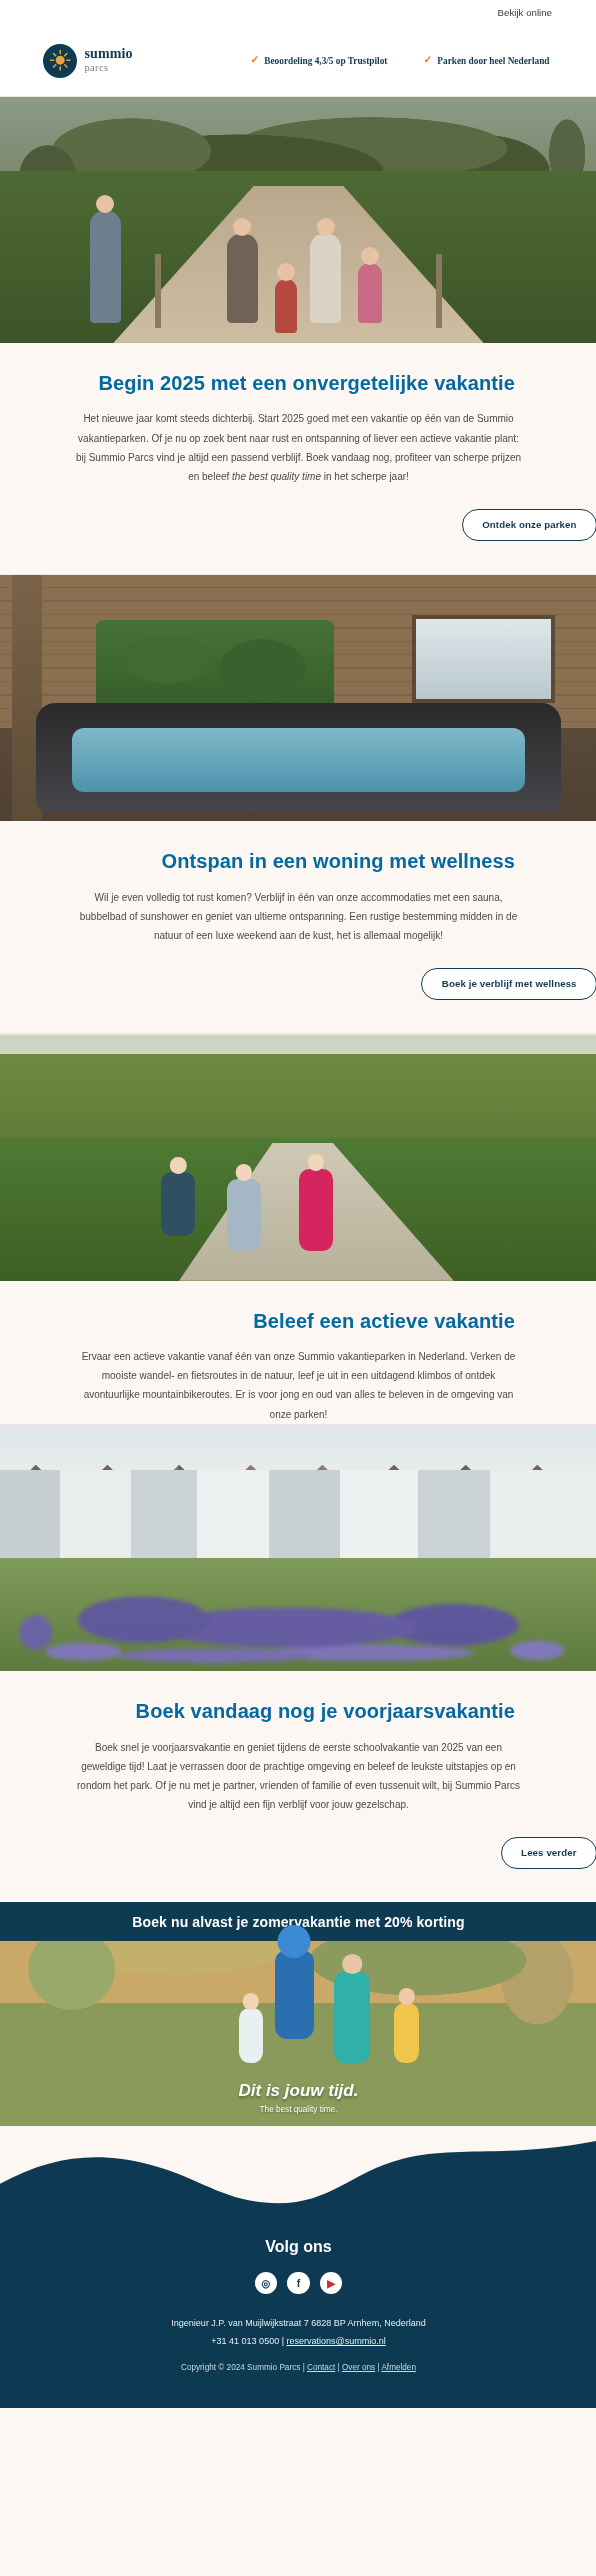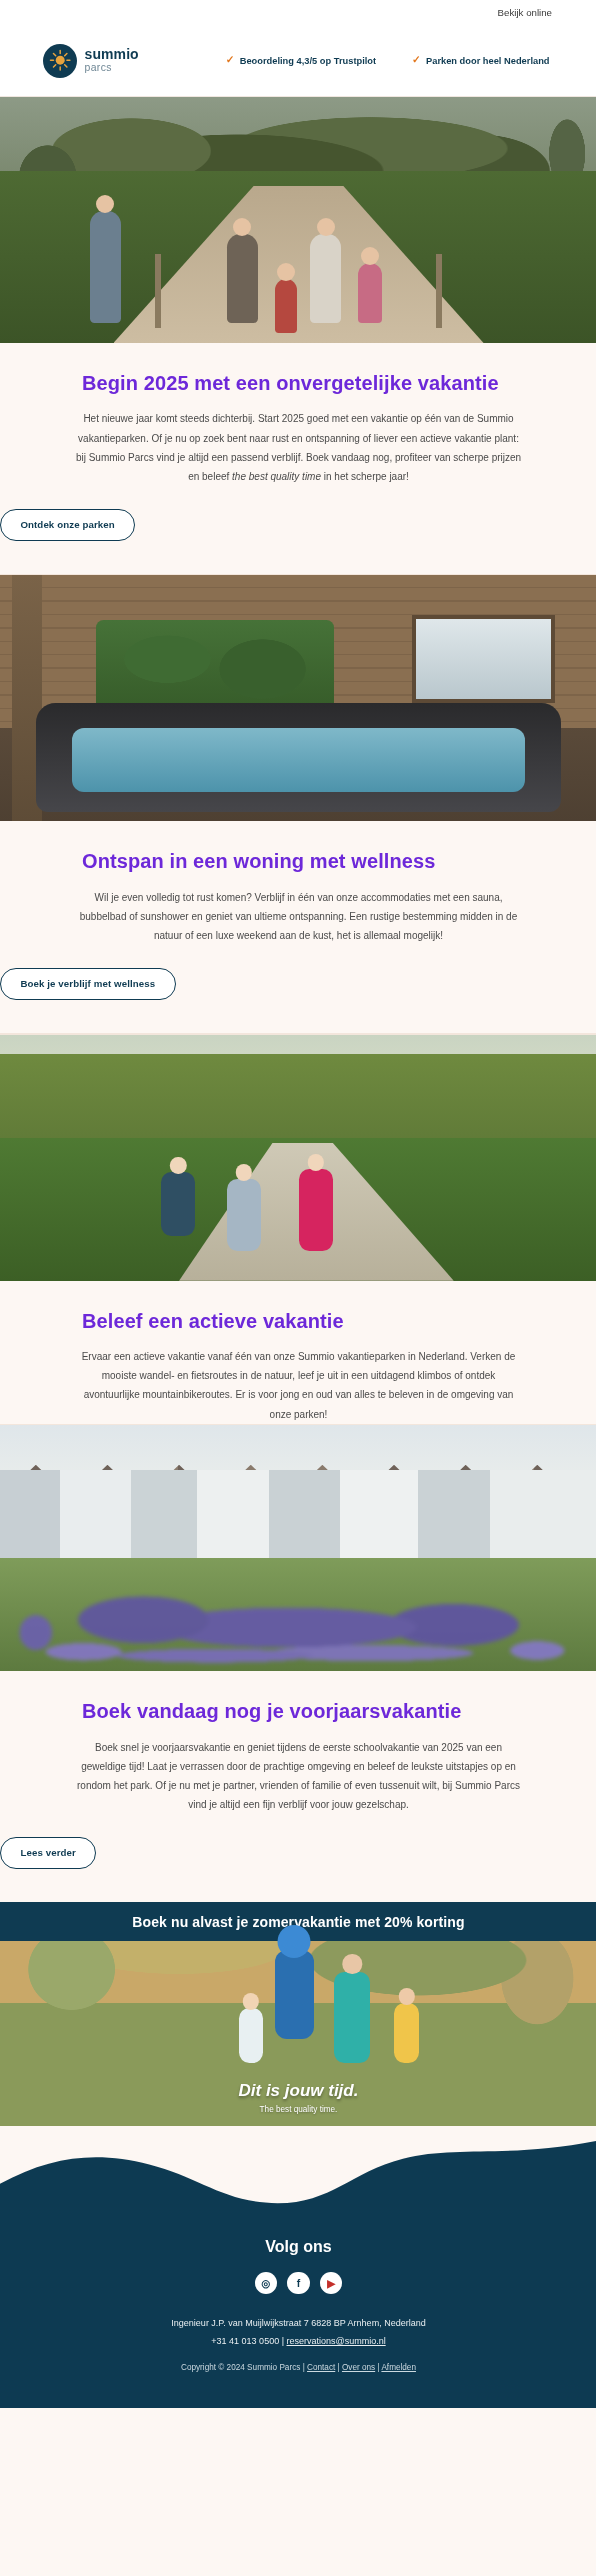"summio" .header { font-family: none -> Liberation Serif, serif }
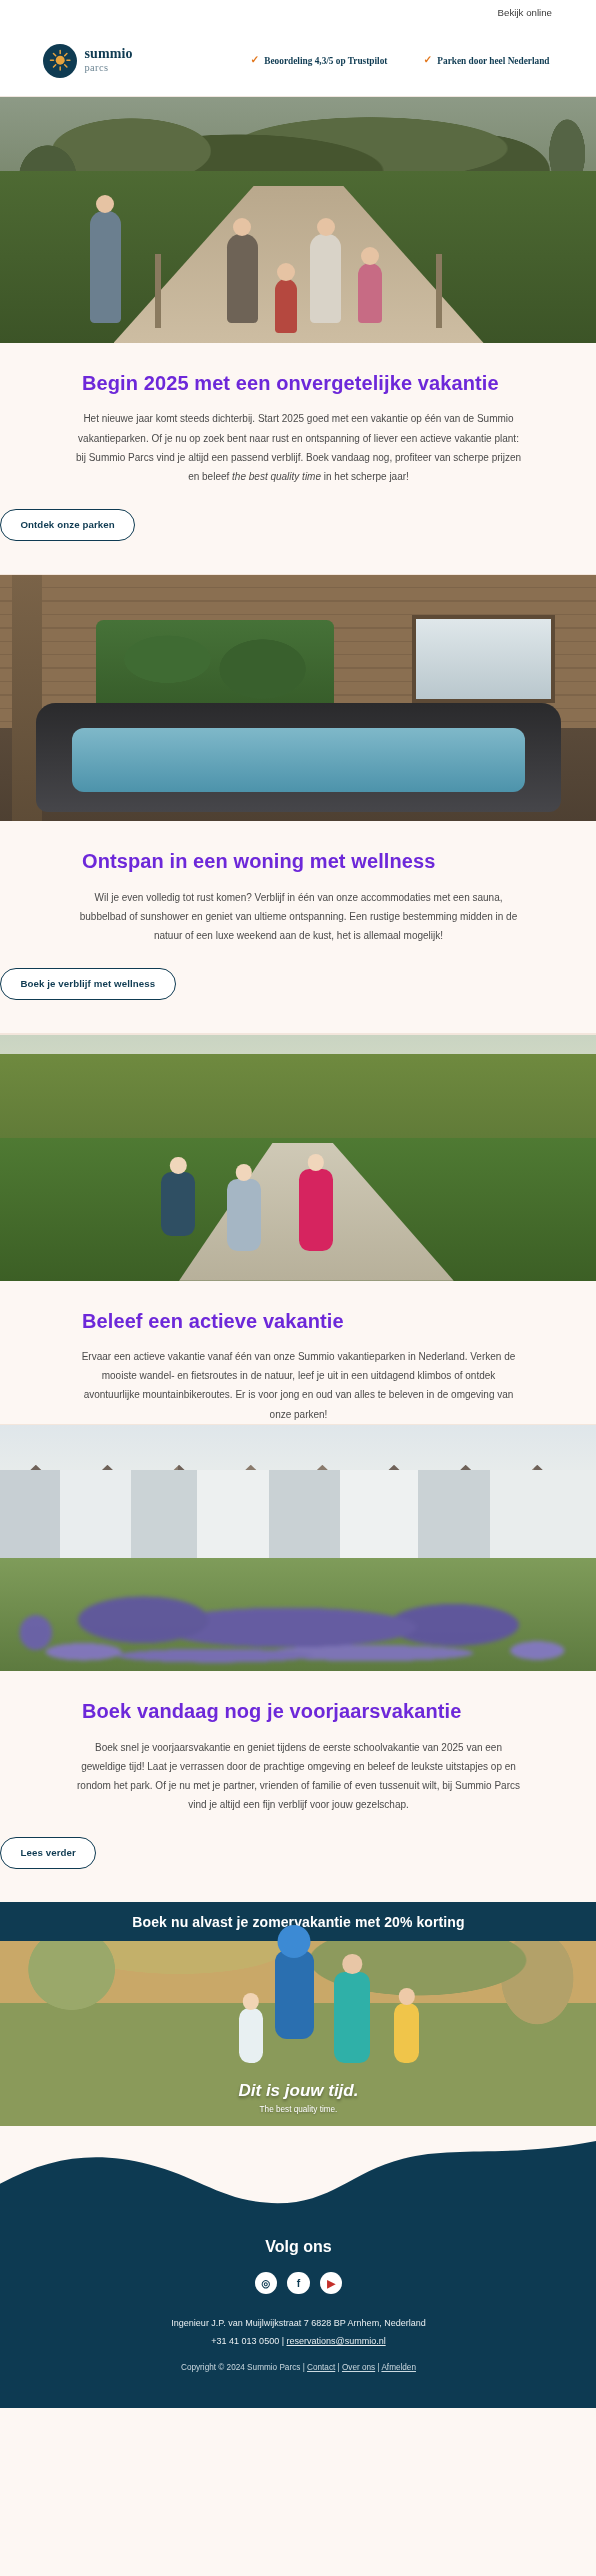"Begin 2025 met een onvergetelijke" .sect-title { color: #6d28d9 -> #0369a1; text-align: left -> right }
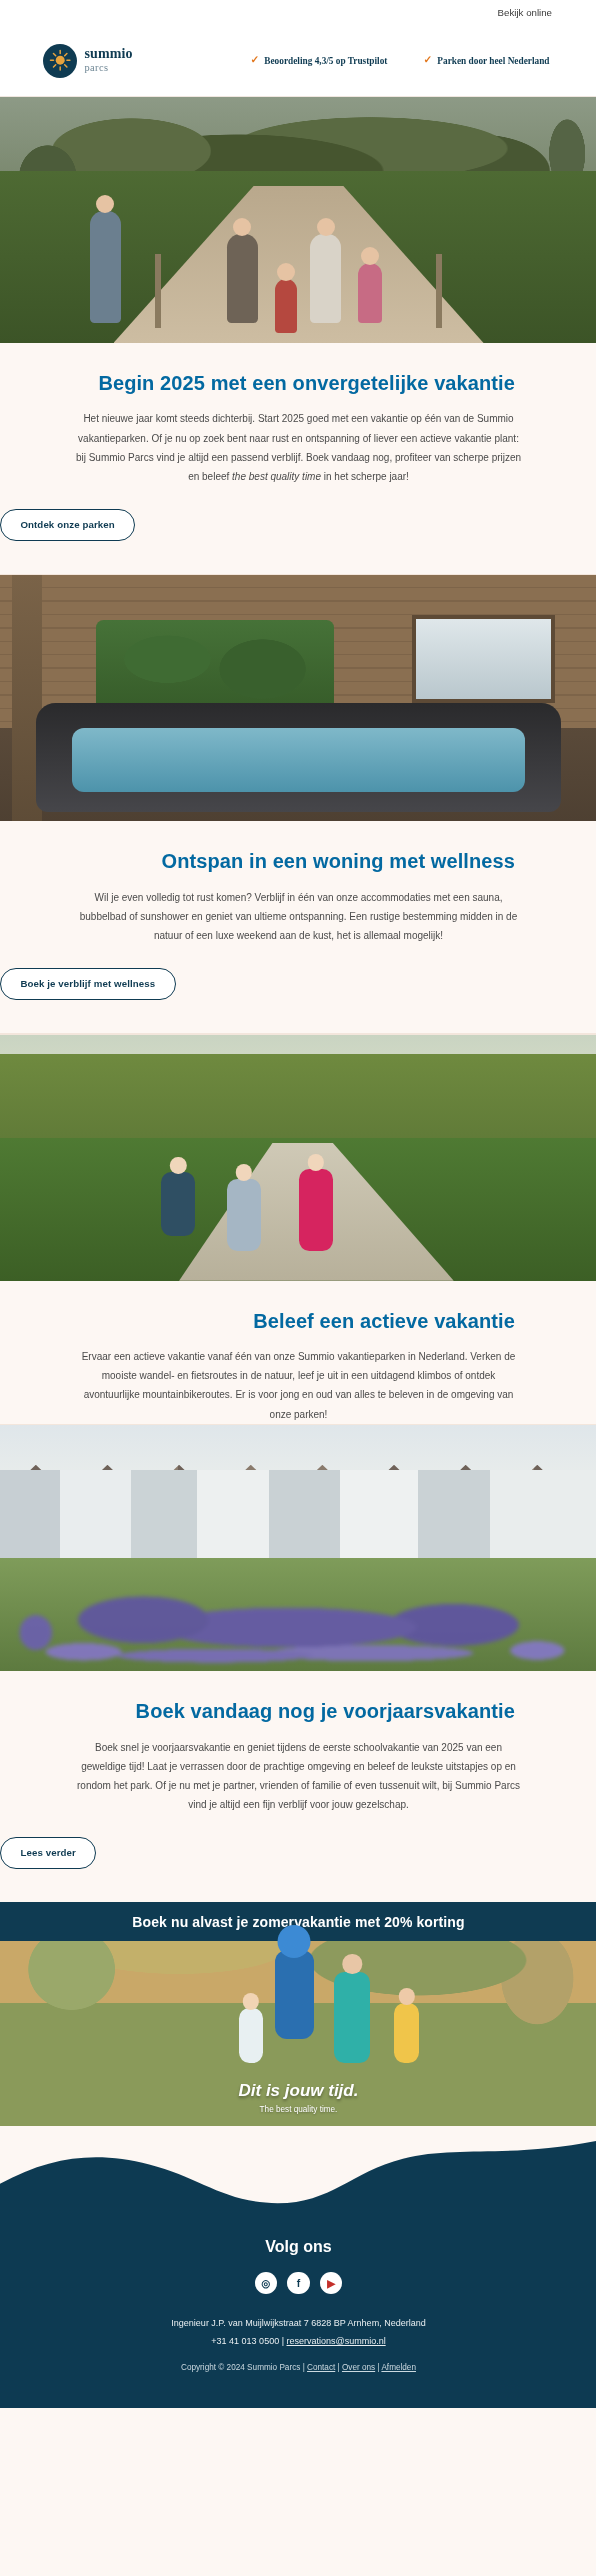"Ontdek onze parken" .btn-wrap { text-align: left -> right }
